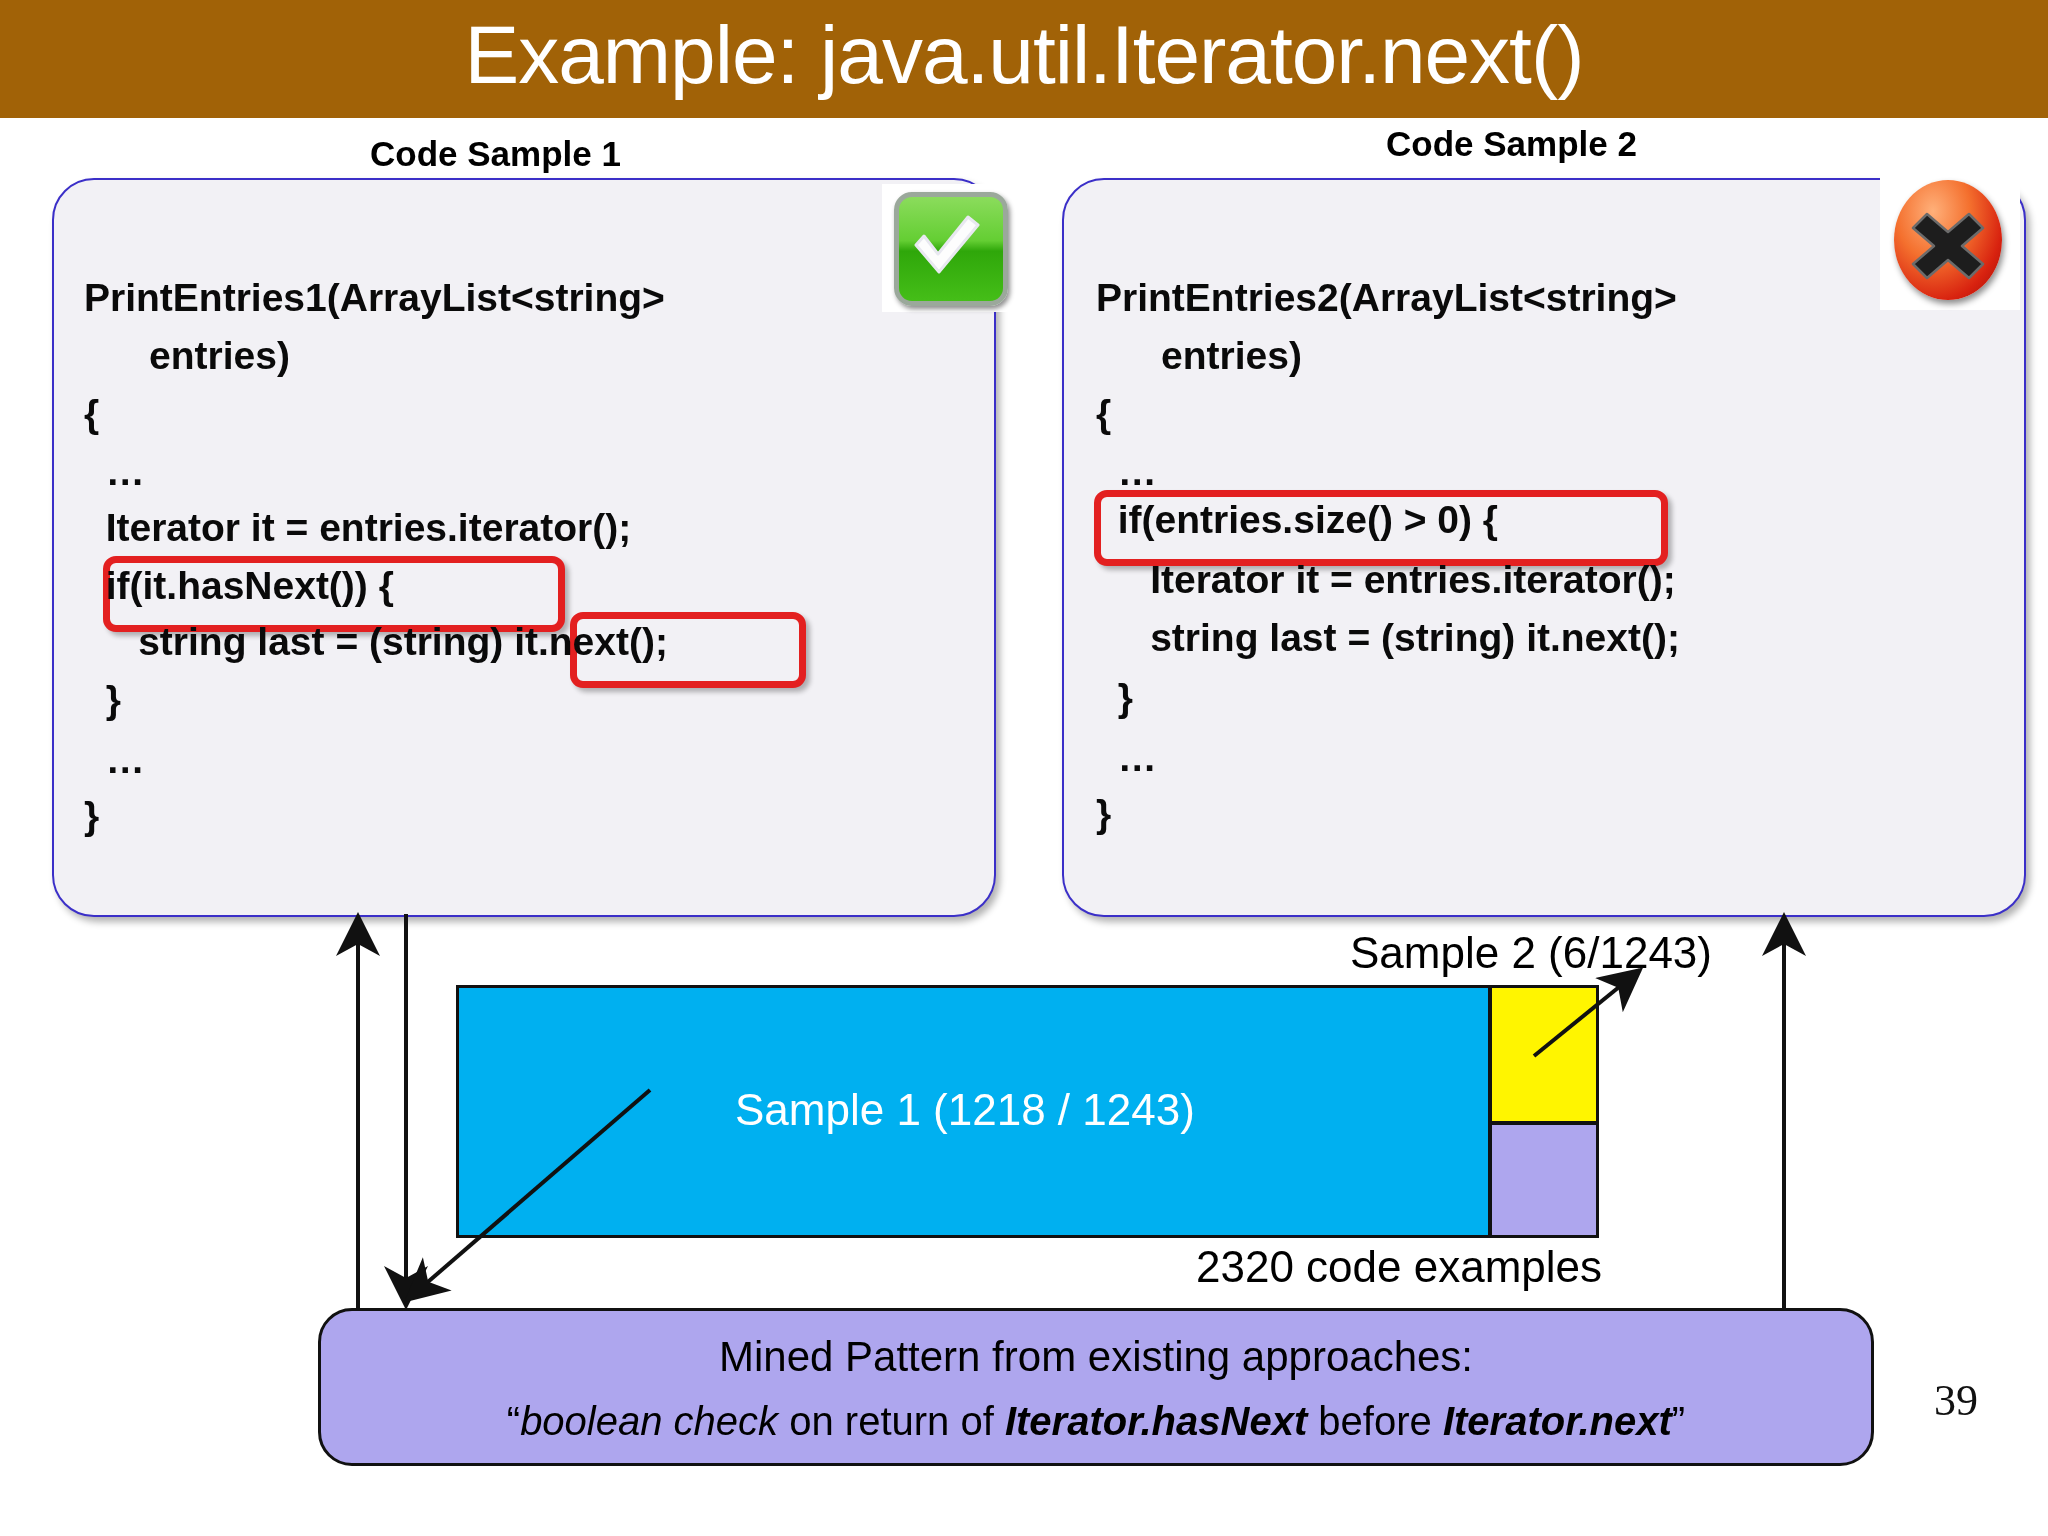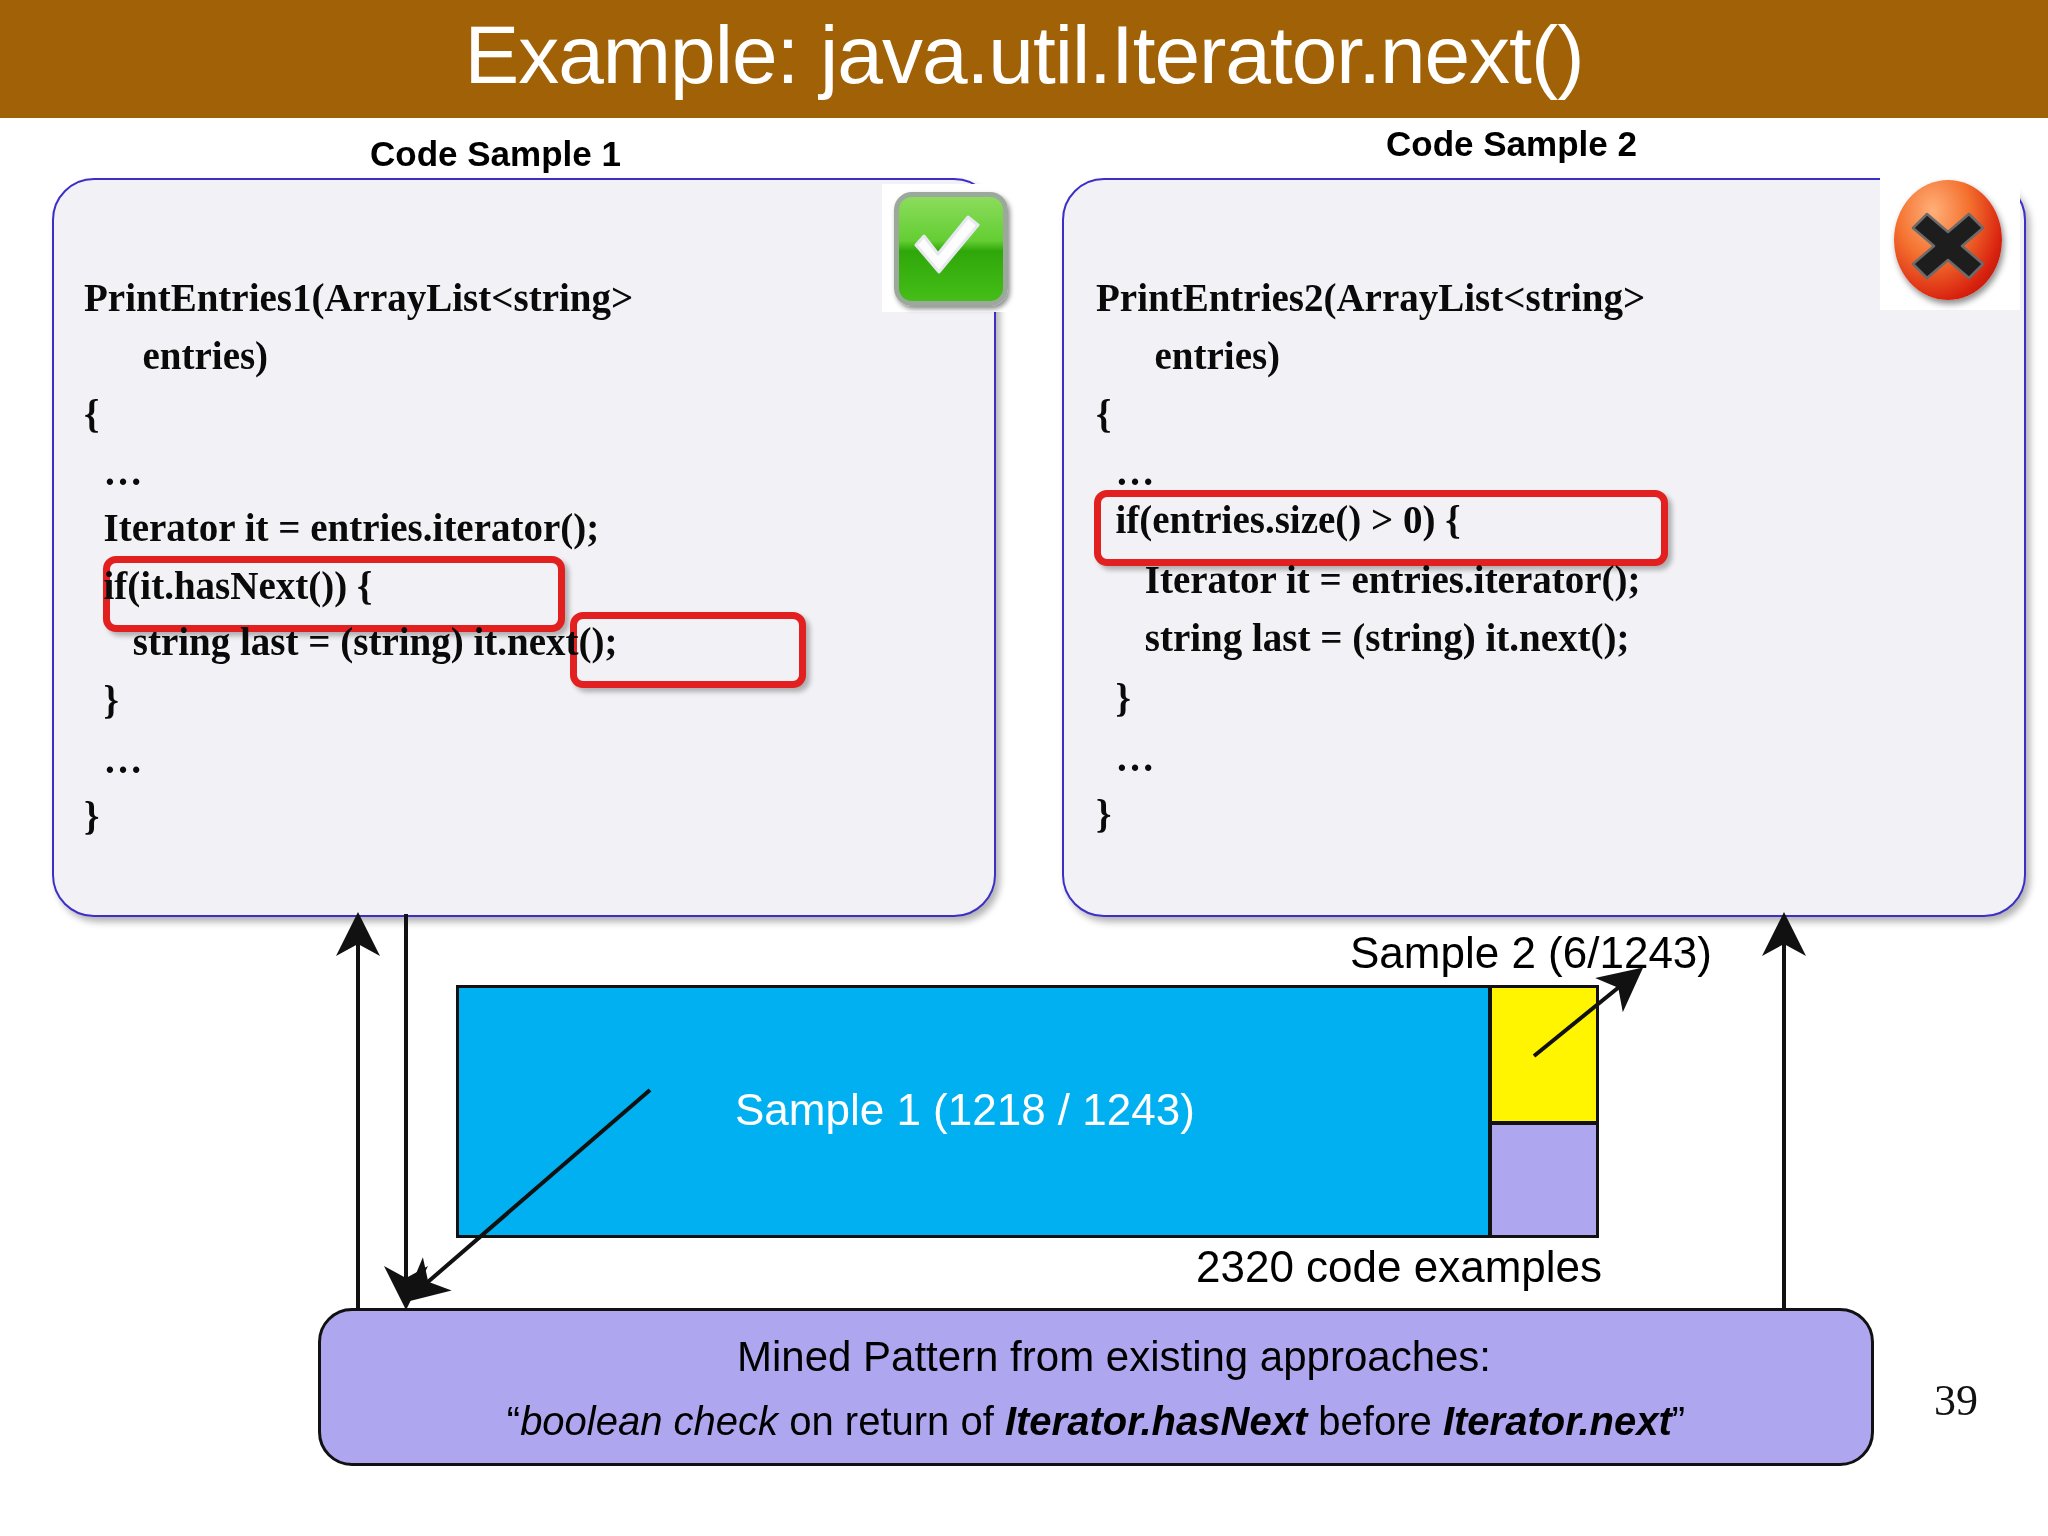"PrintEntries1(ArrayList<string>" .code { font-family: Liberation Serif, serif -> Liberation Sans, sans-serif }
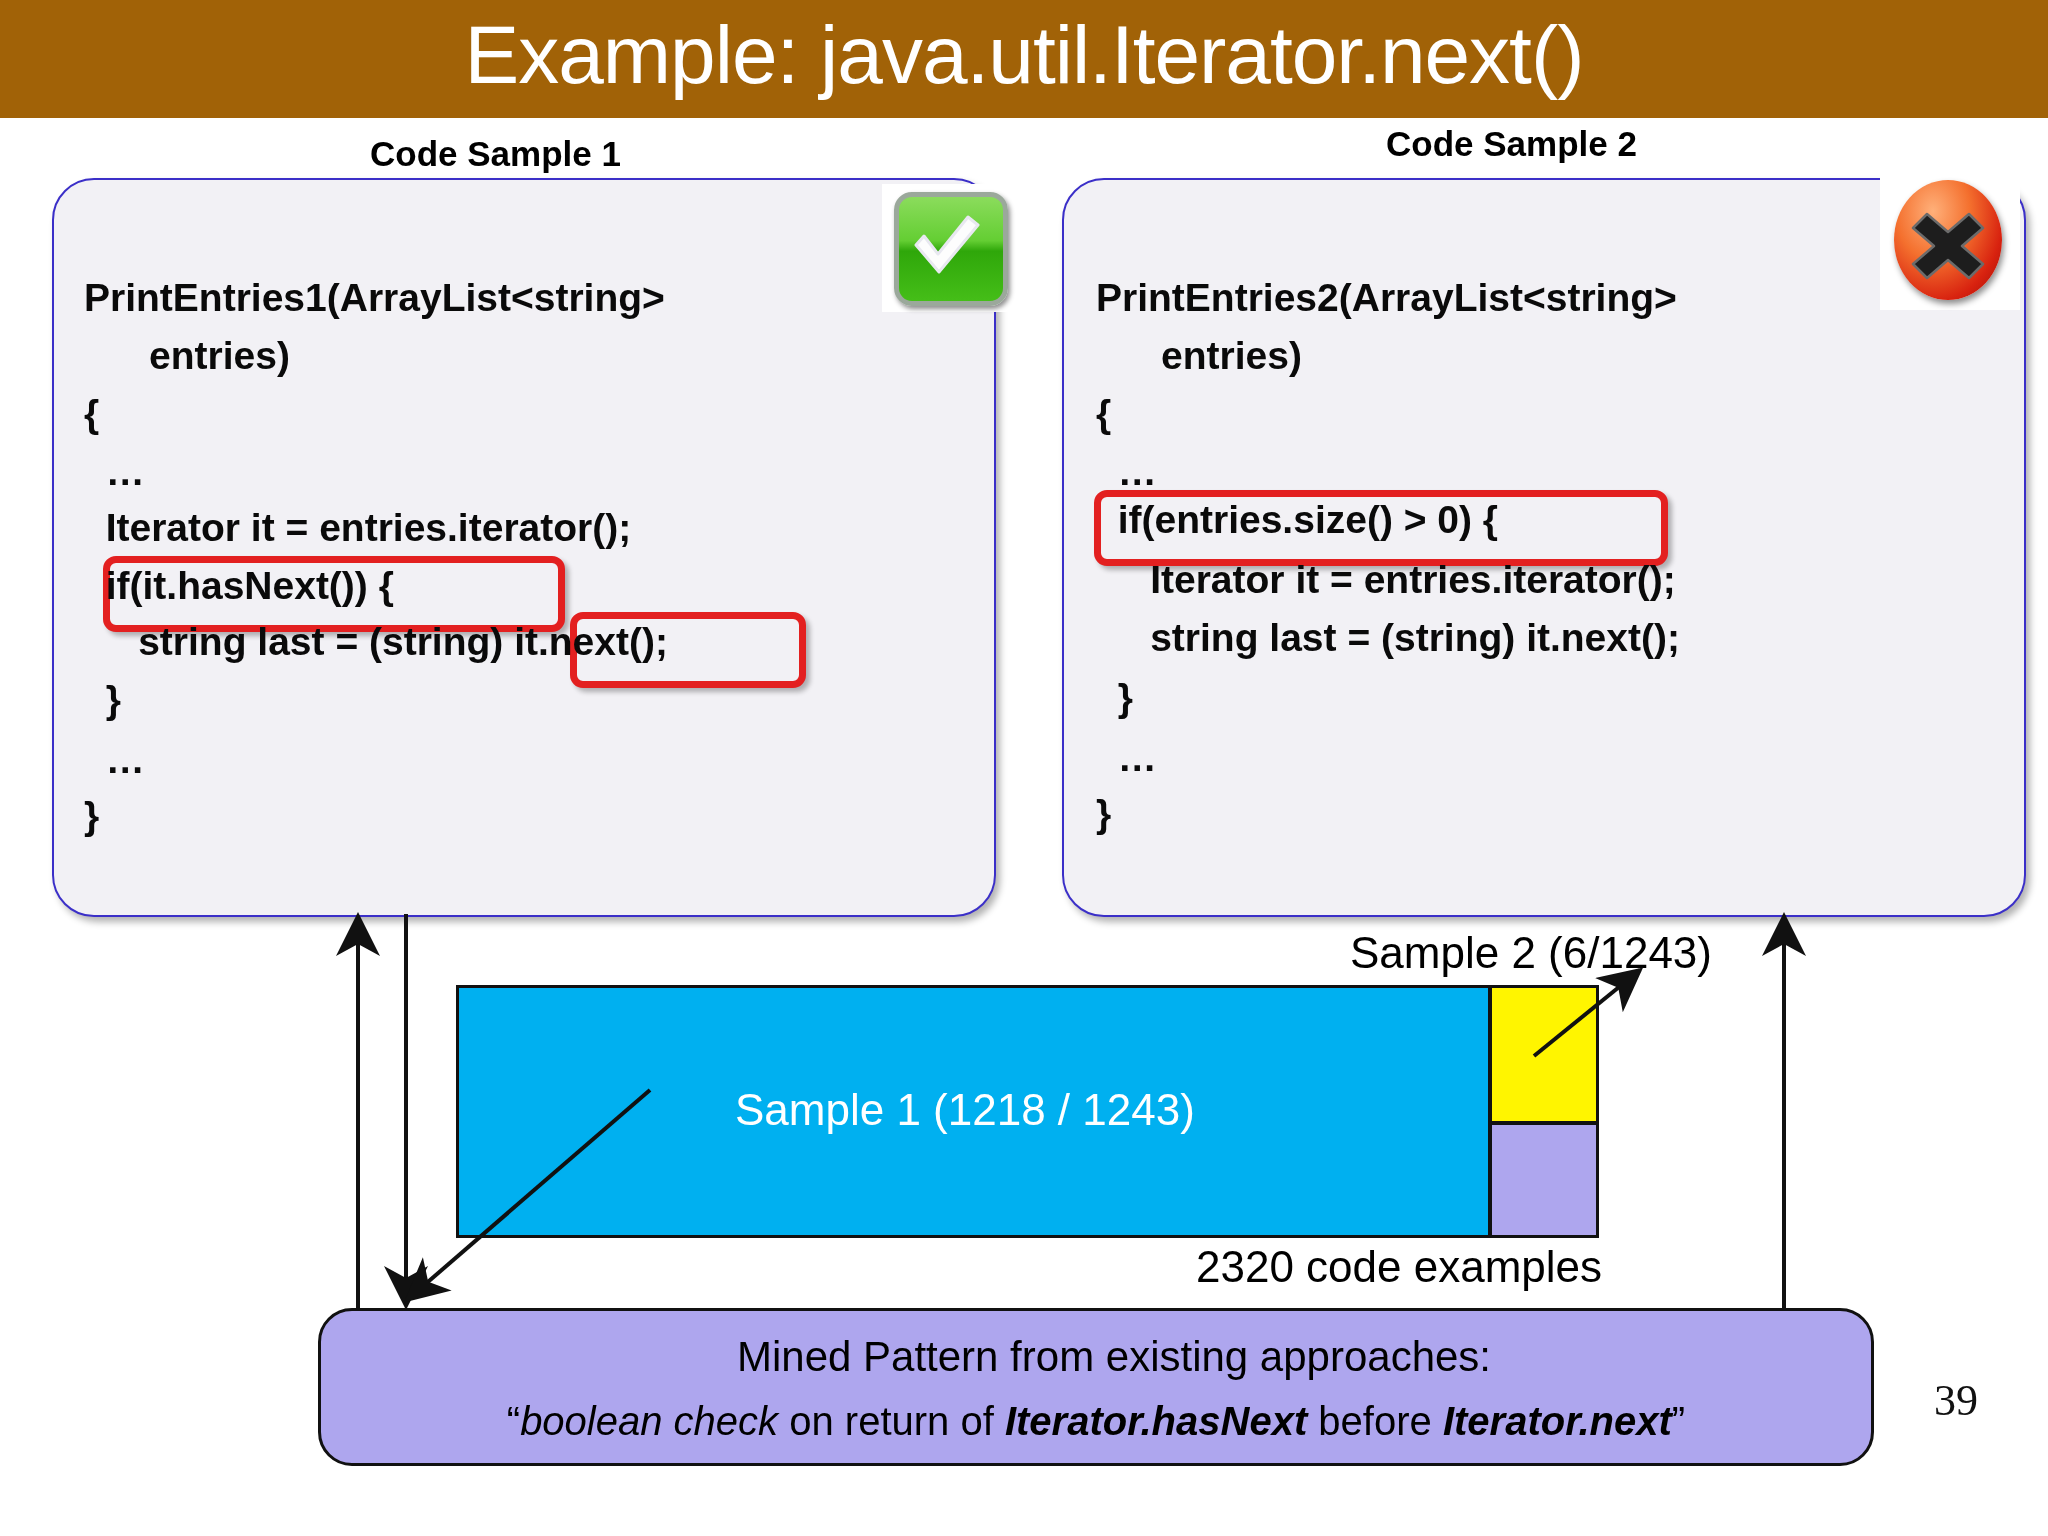"Mined Pattern from existing approaches:" #pattern .l1 { margin-left: 18px -> none }
